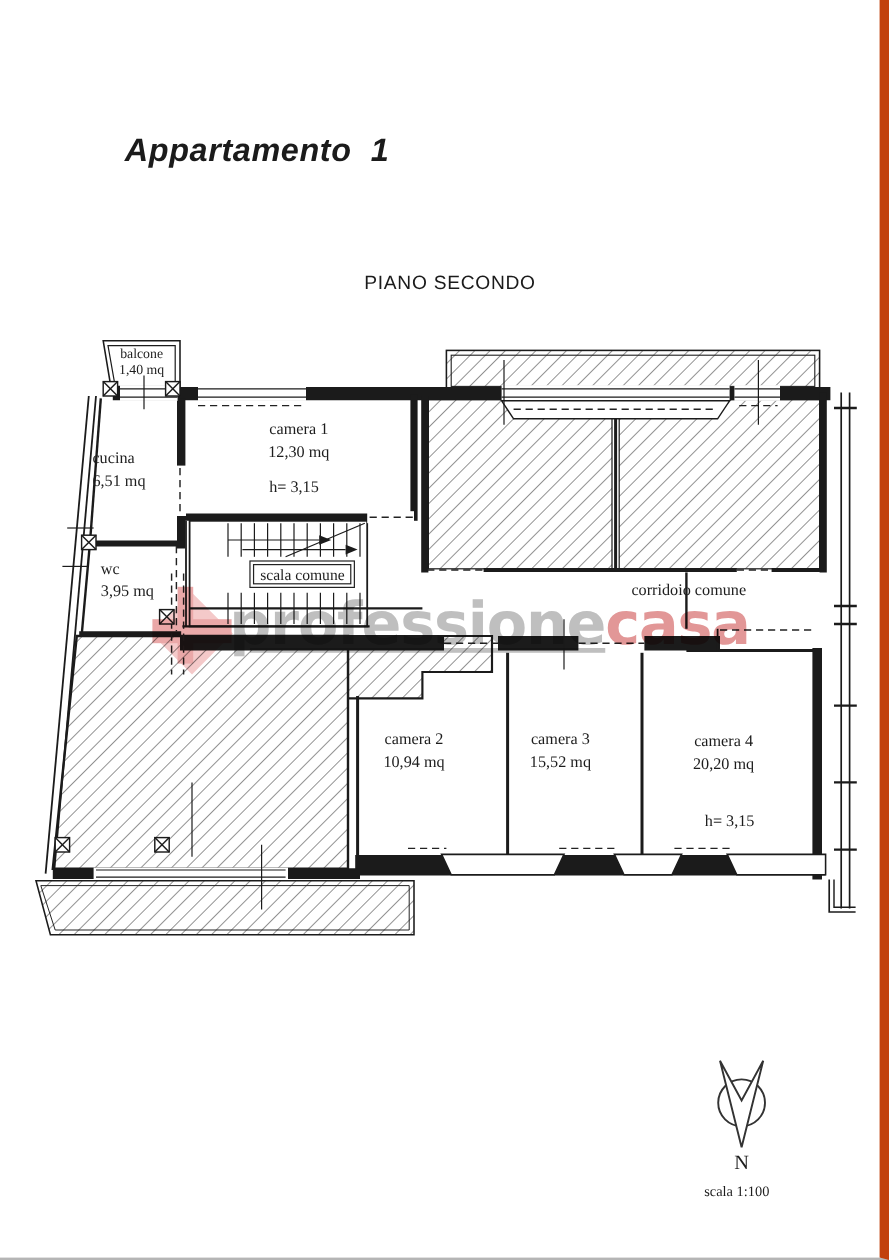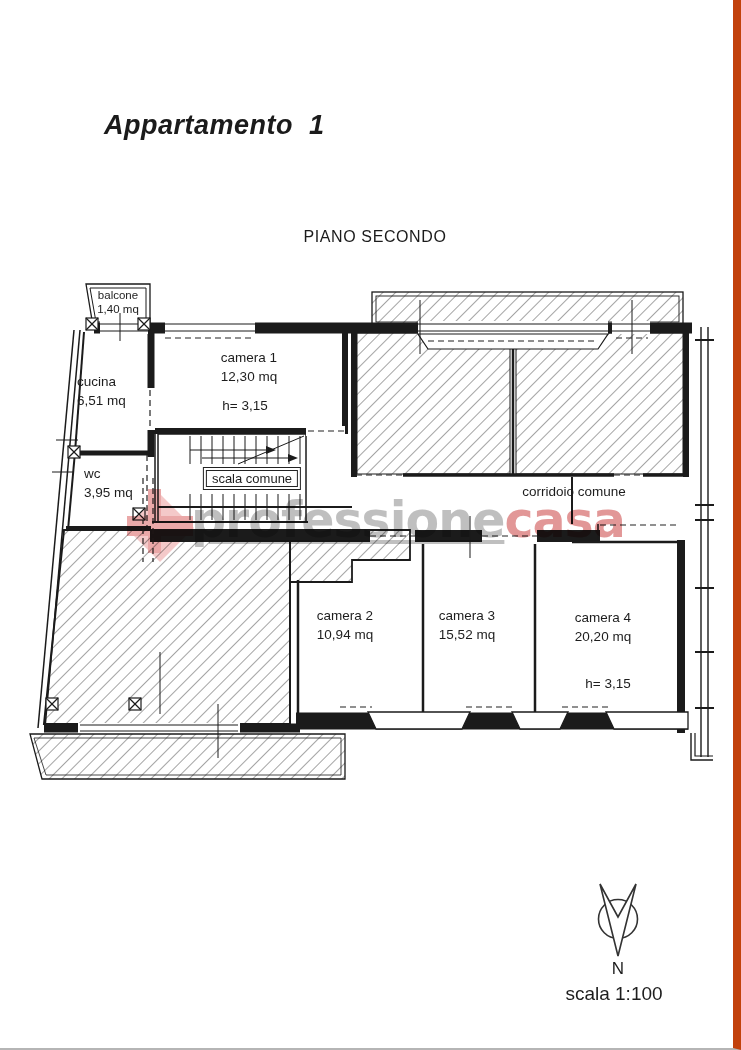"balcone" .lbl { font-family: none -> Liberation Serif, serif }
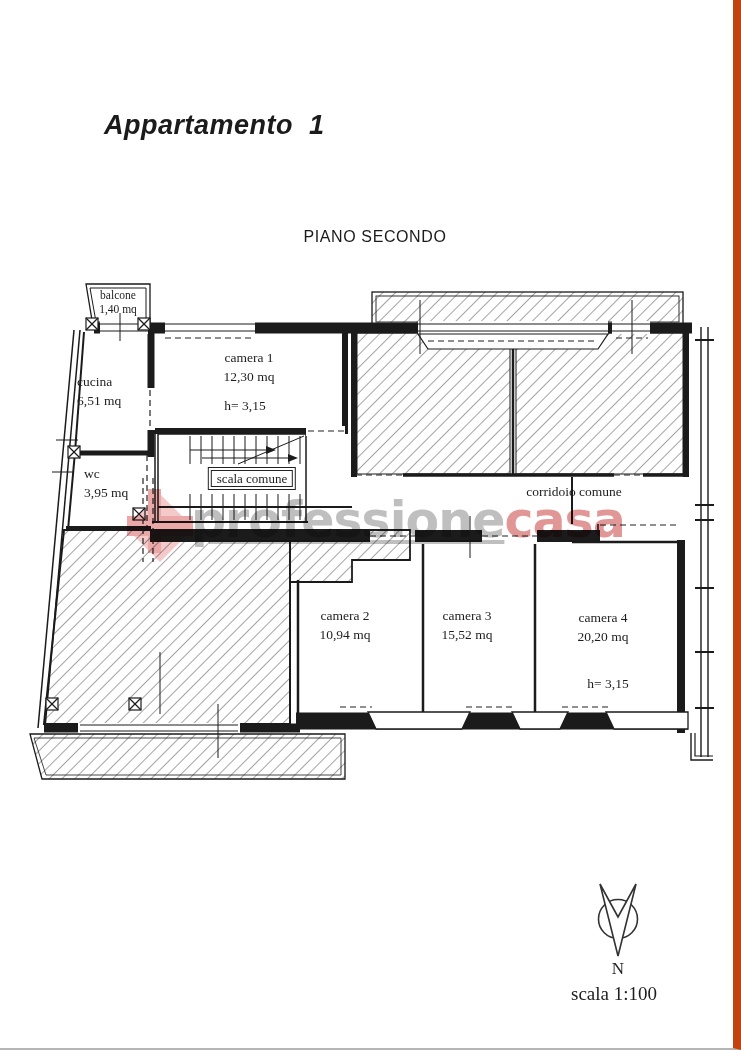"scala 1:100" #scale-lbl { font-size: 19px -> 12px }
